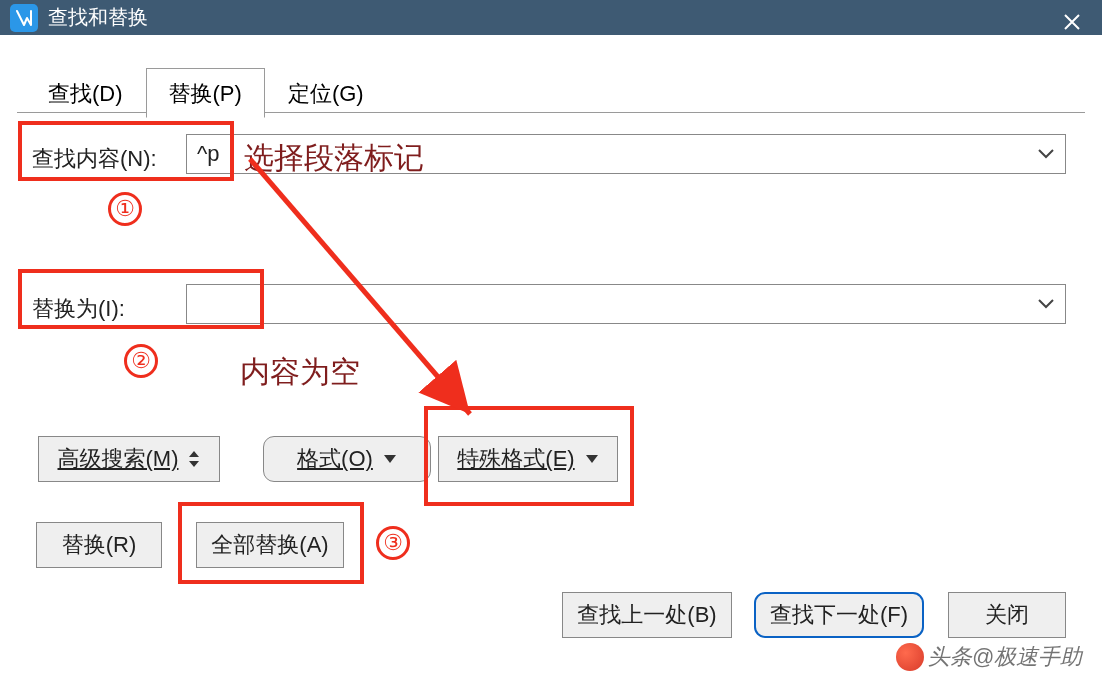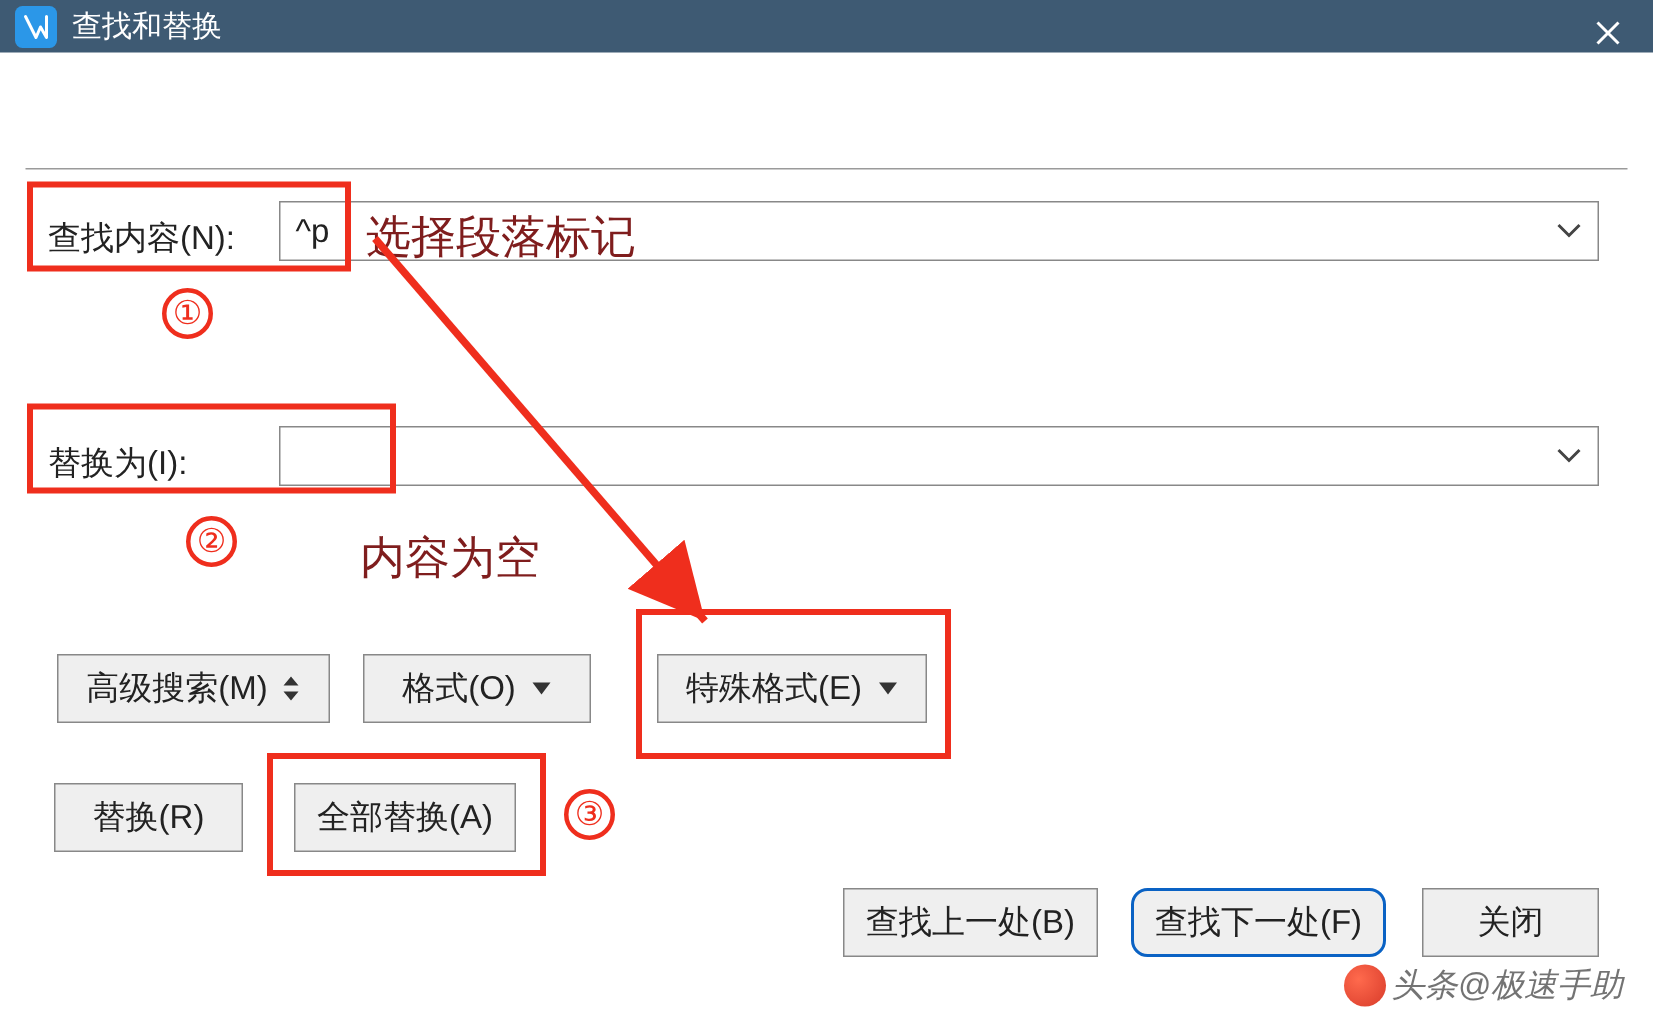"查找(D)" div.tabs { html: none -> <div> <div>查找(D)</div> <div>替换(P)</div> <div>定位(G)</div> </div> }
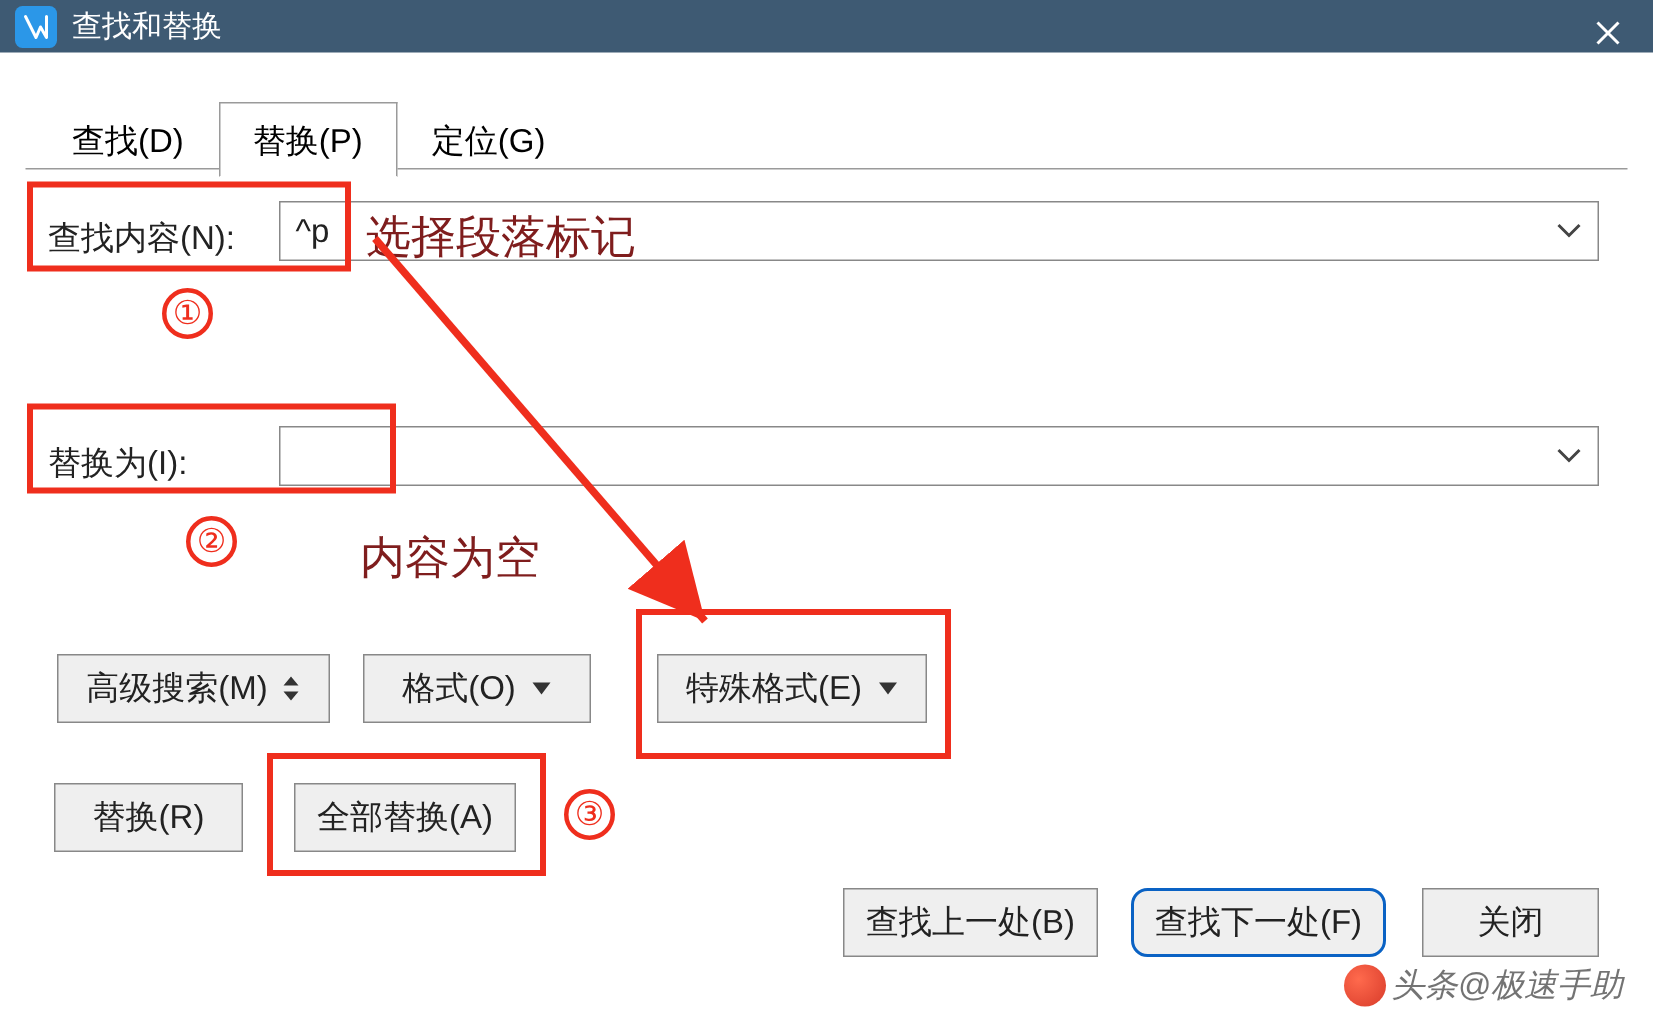"高级搜索(M)" .opt-btn { text-decoration: none -> underline }
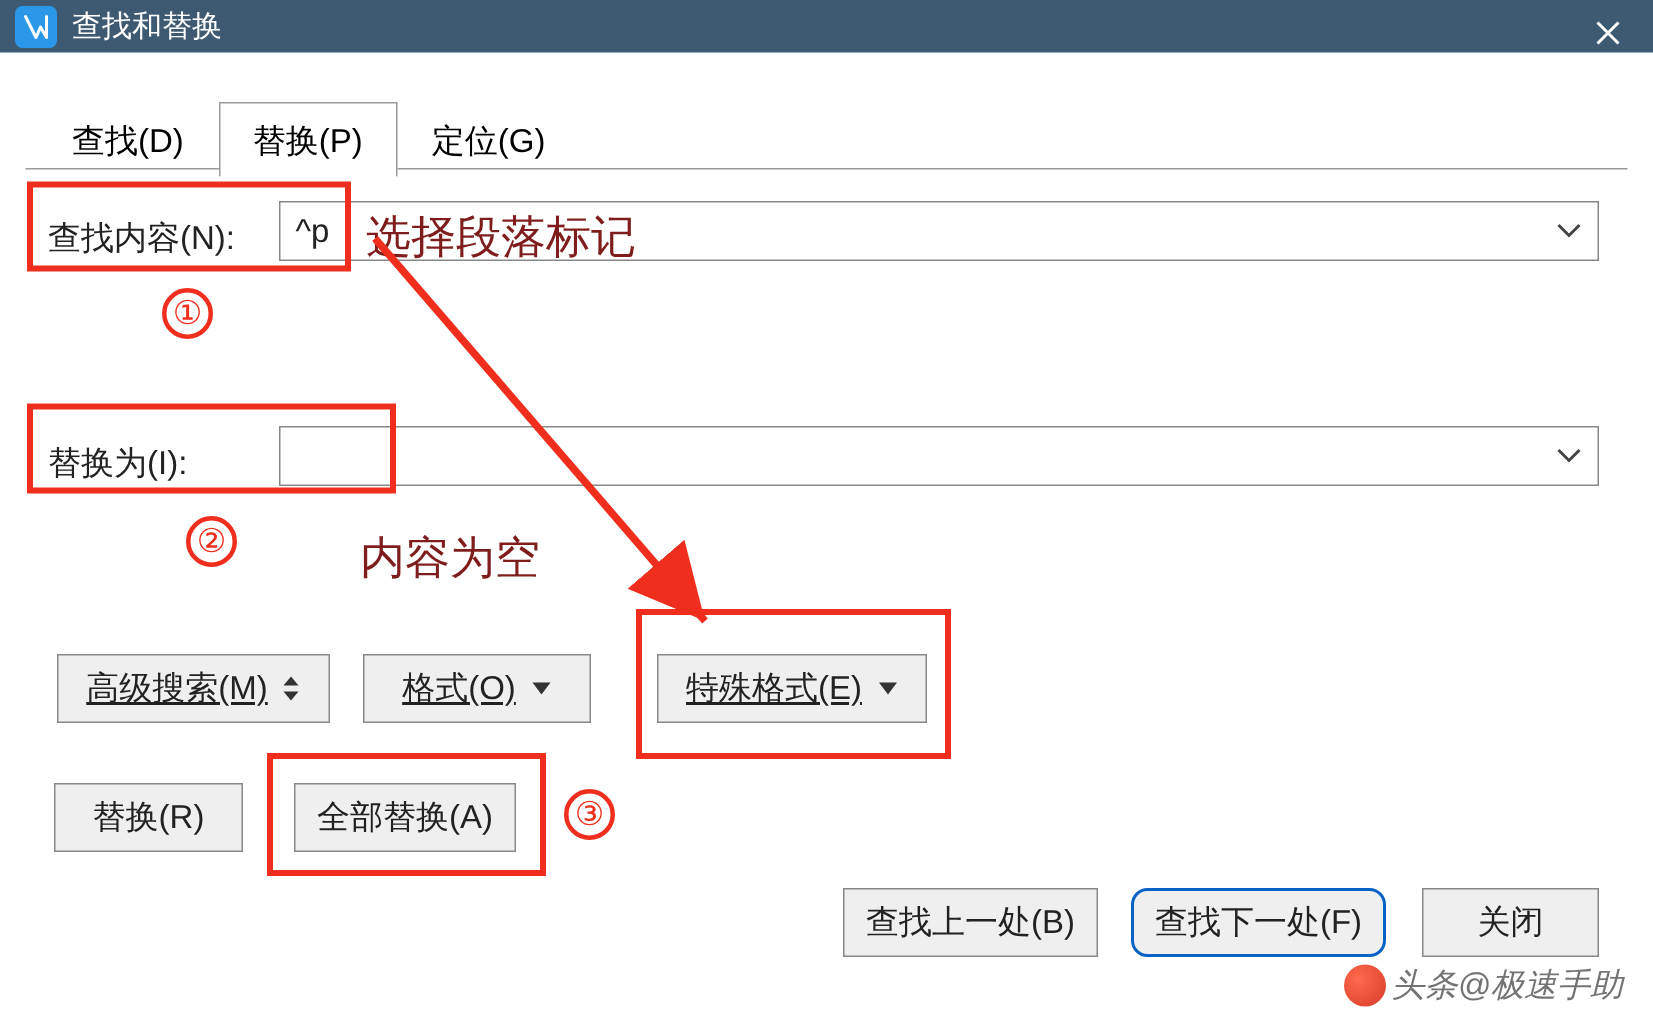"格式(O)" div.opt-btn { border-radius: none -> 11px; left: 242px -> 263px; width: 152px -> 168px }
